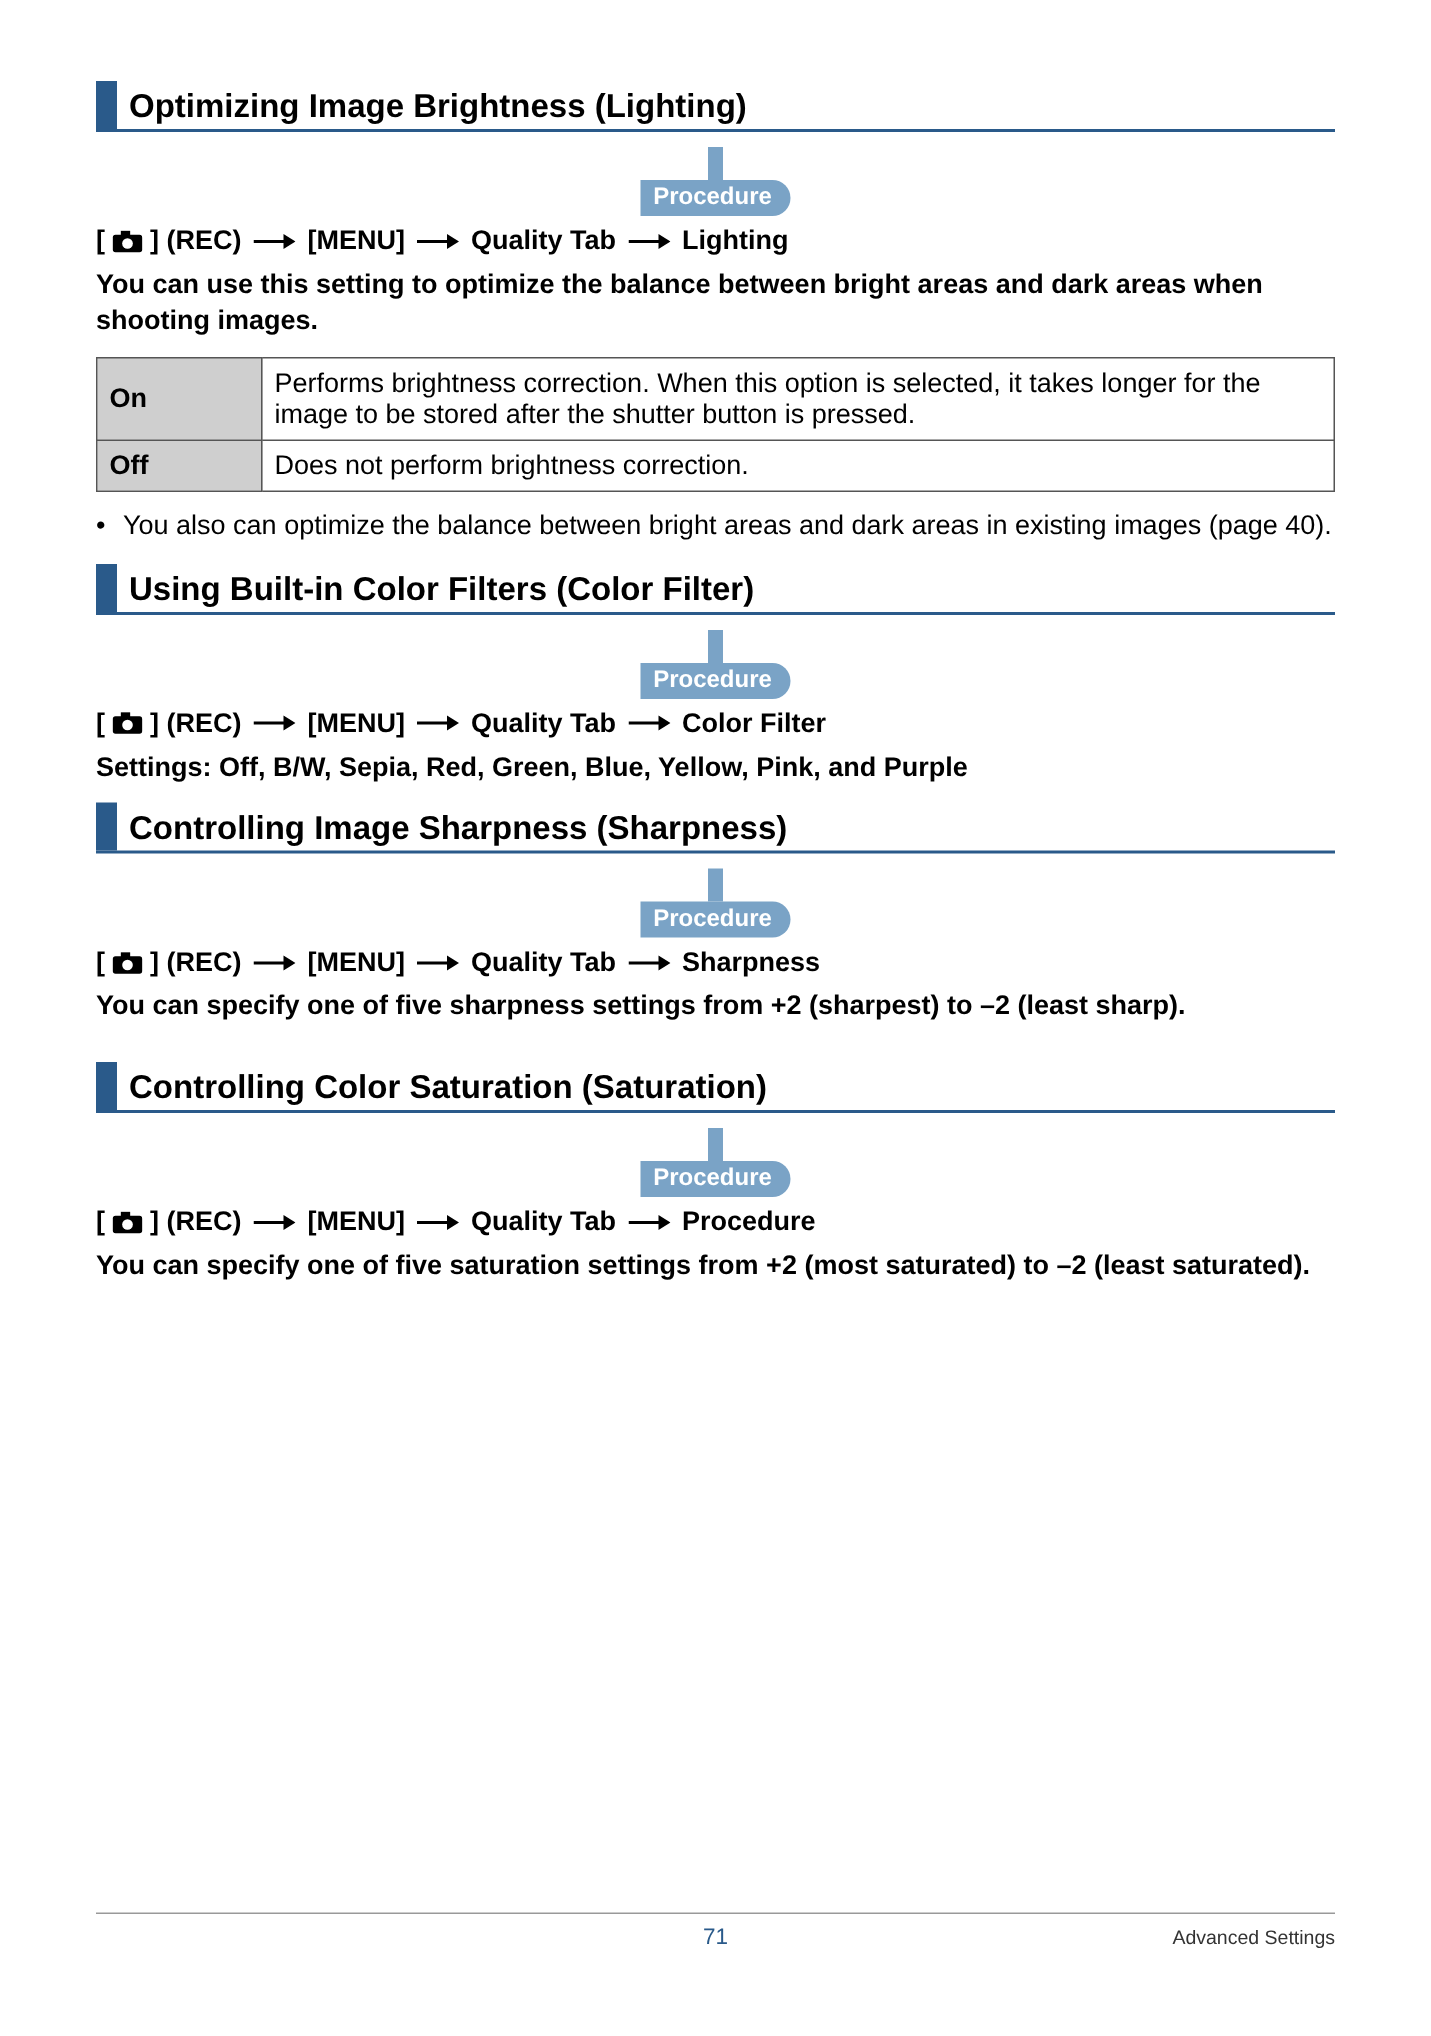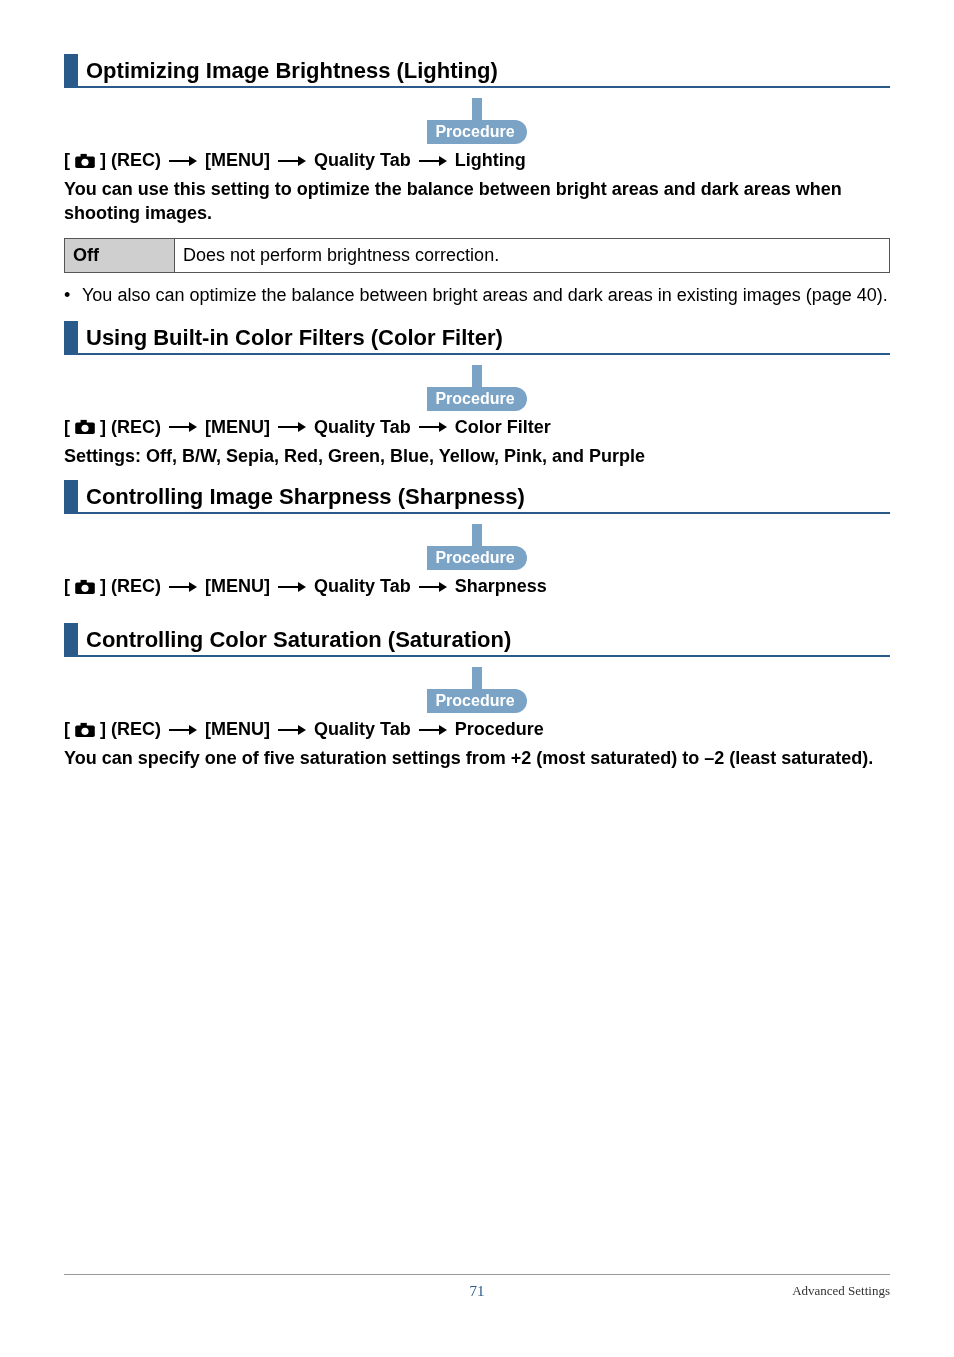"On" tr { html: none -> <tr> <th>On</th> <td>Performs brightness correction. When this option is selected, it takes longer for the image to be stored after the shutter button is pressed.</td> </tr> }
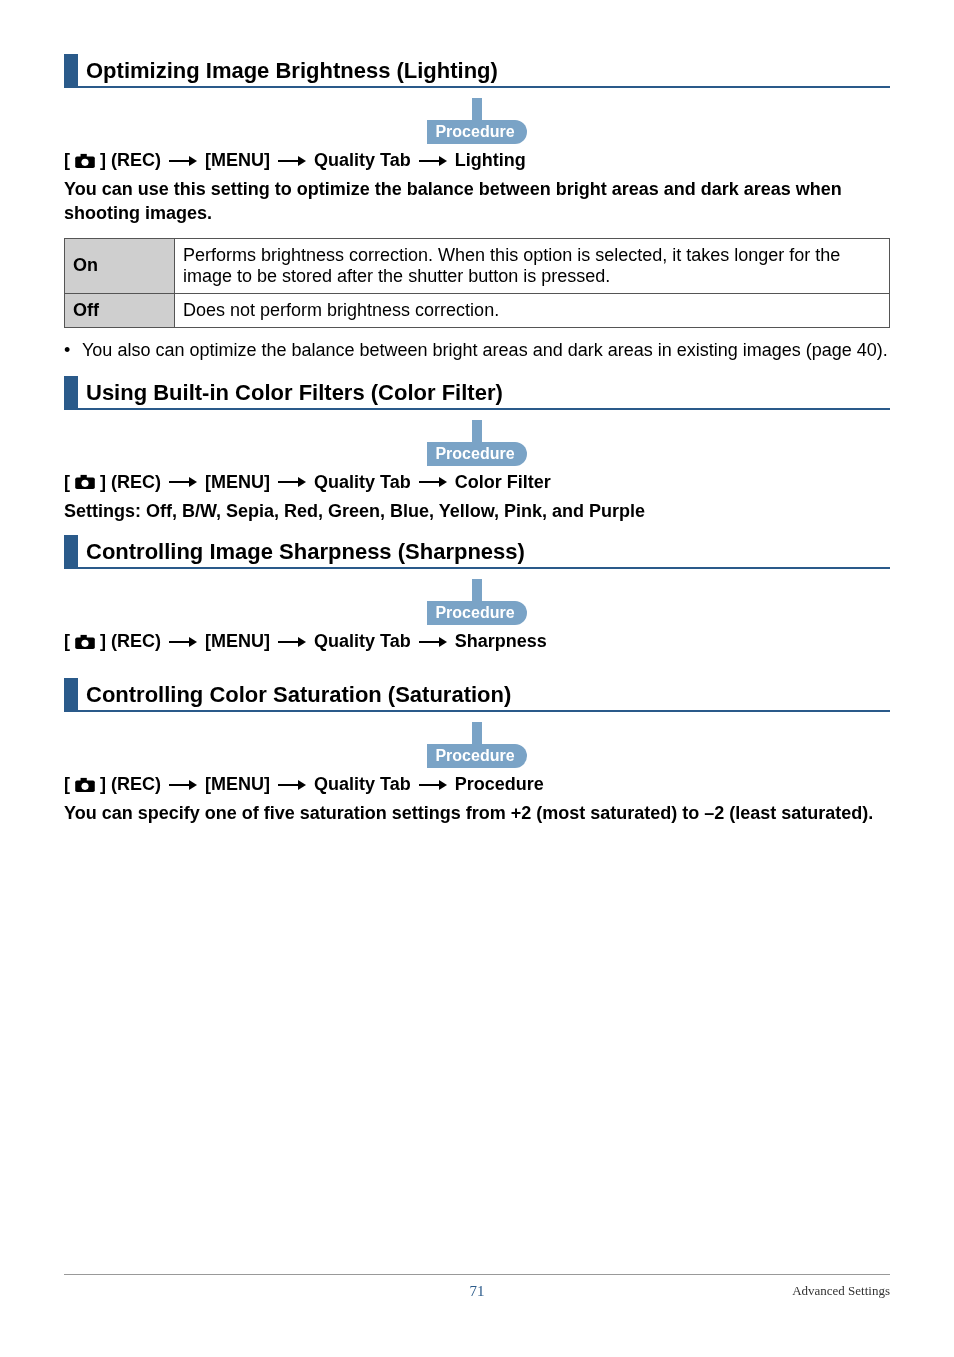"You can specify one of five sharpness" div.body-text { html: none -> <div>You can specify one of five sharpness settings from +2 (sharpest) to –2 (least sharp).</div> }
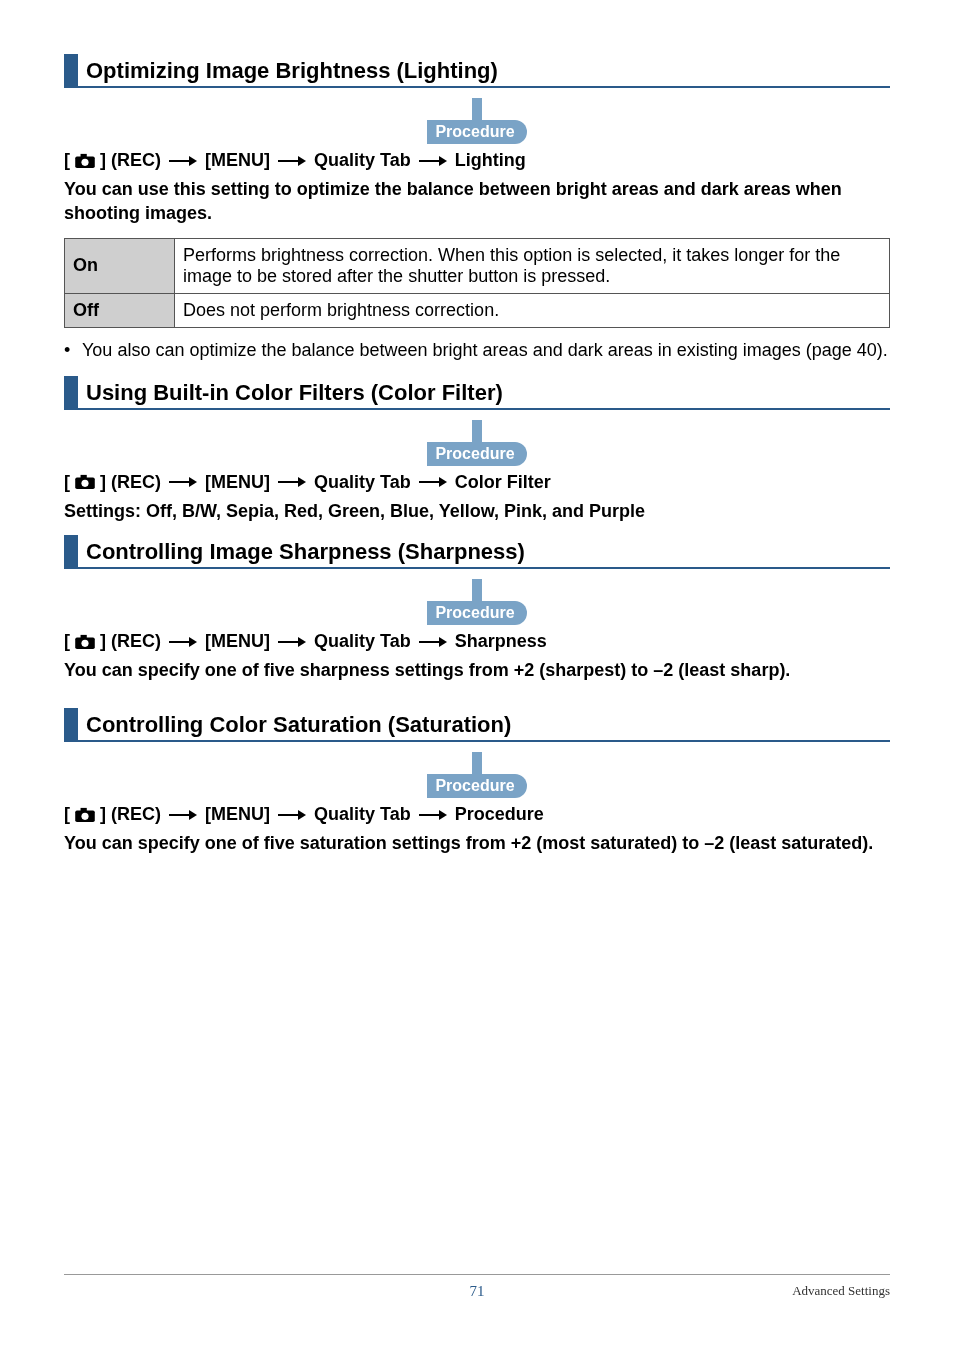"71" .footer-row { font-family: Liberation Serif, serif -> none }
